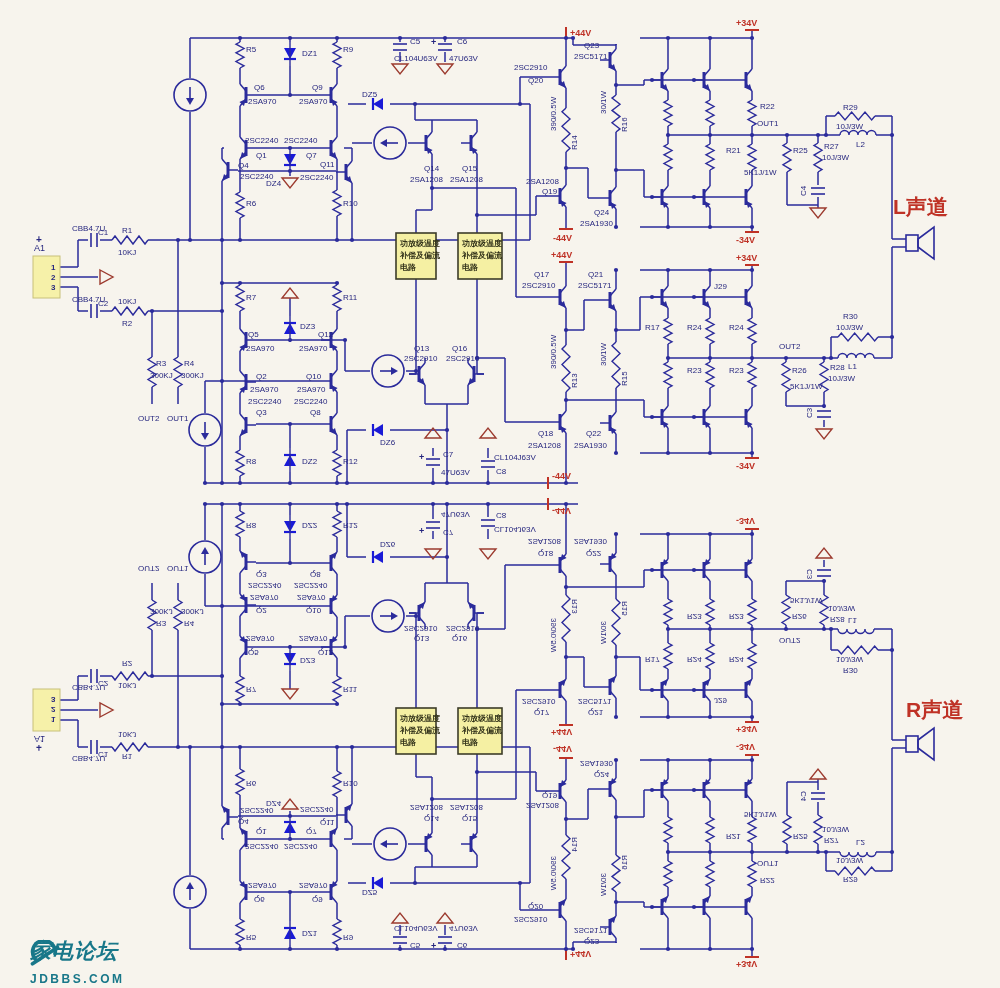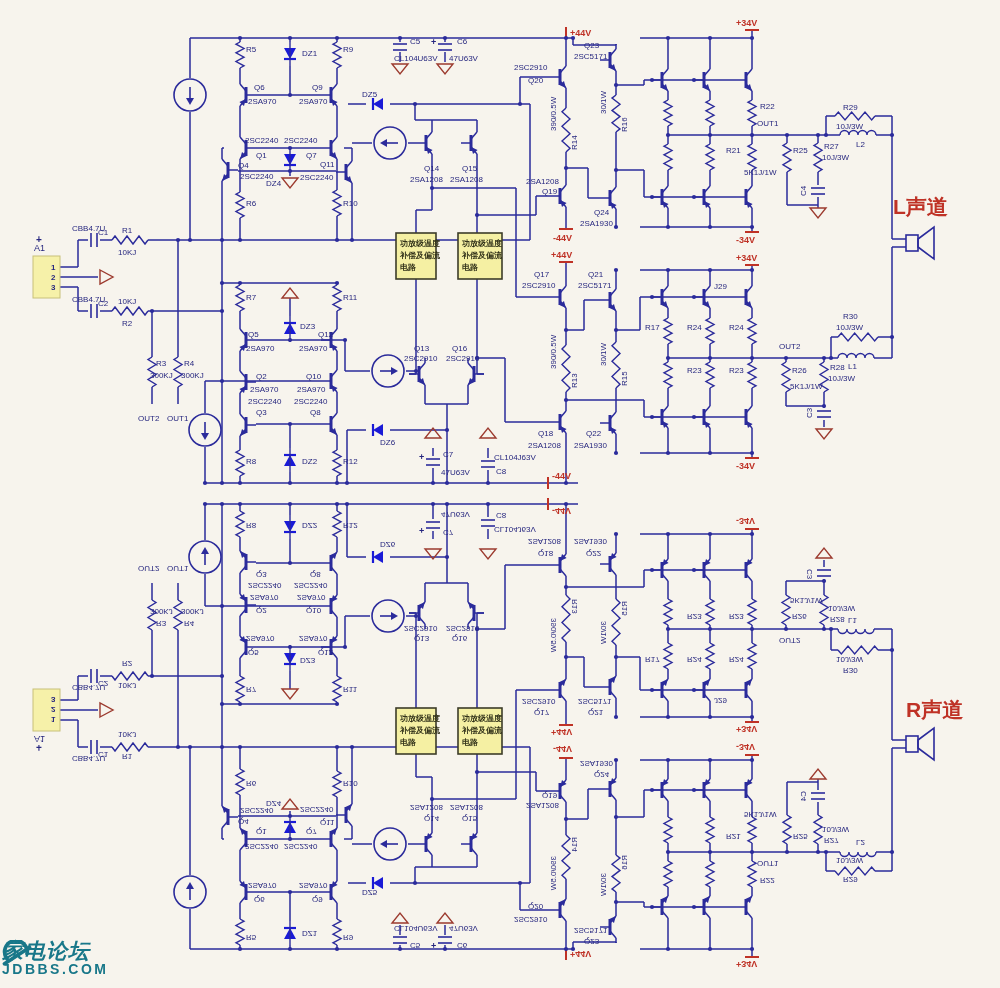"家电论坛" .logo { left: 2px -> 30px }
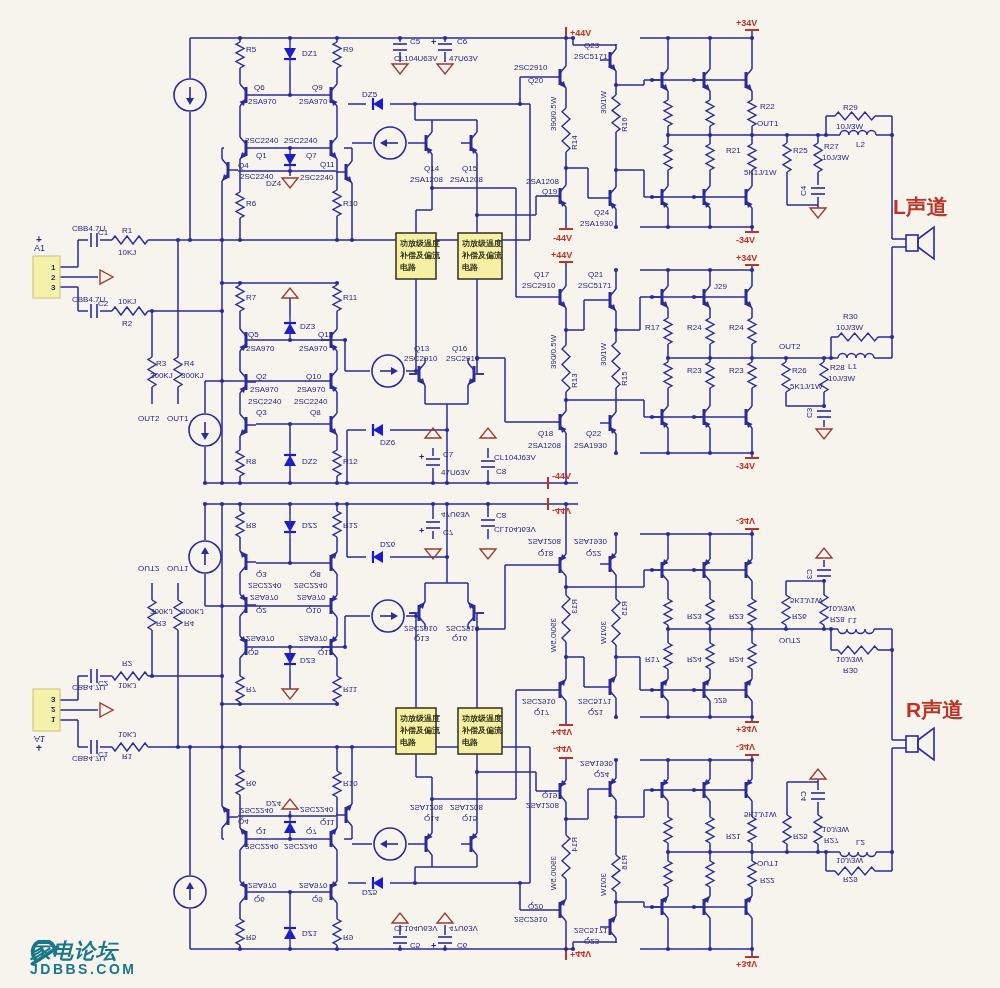"JDBBS.COM" .logo-sub { font-size: 14px -> 12px; margin-top: 0 -> 11px }
